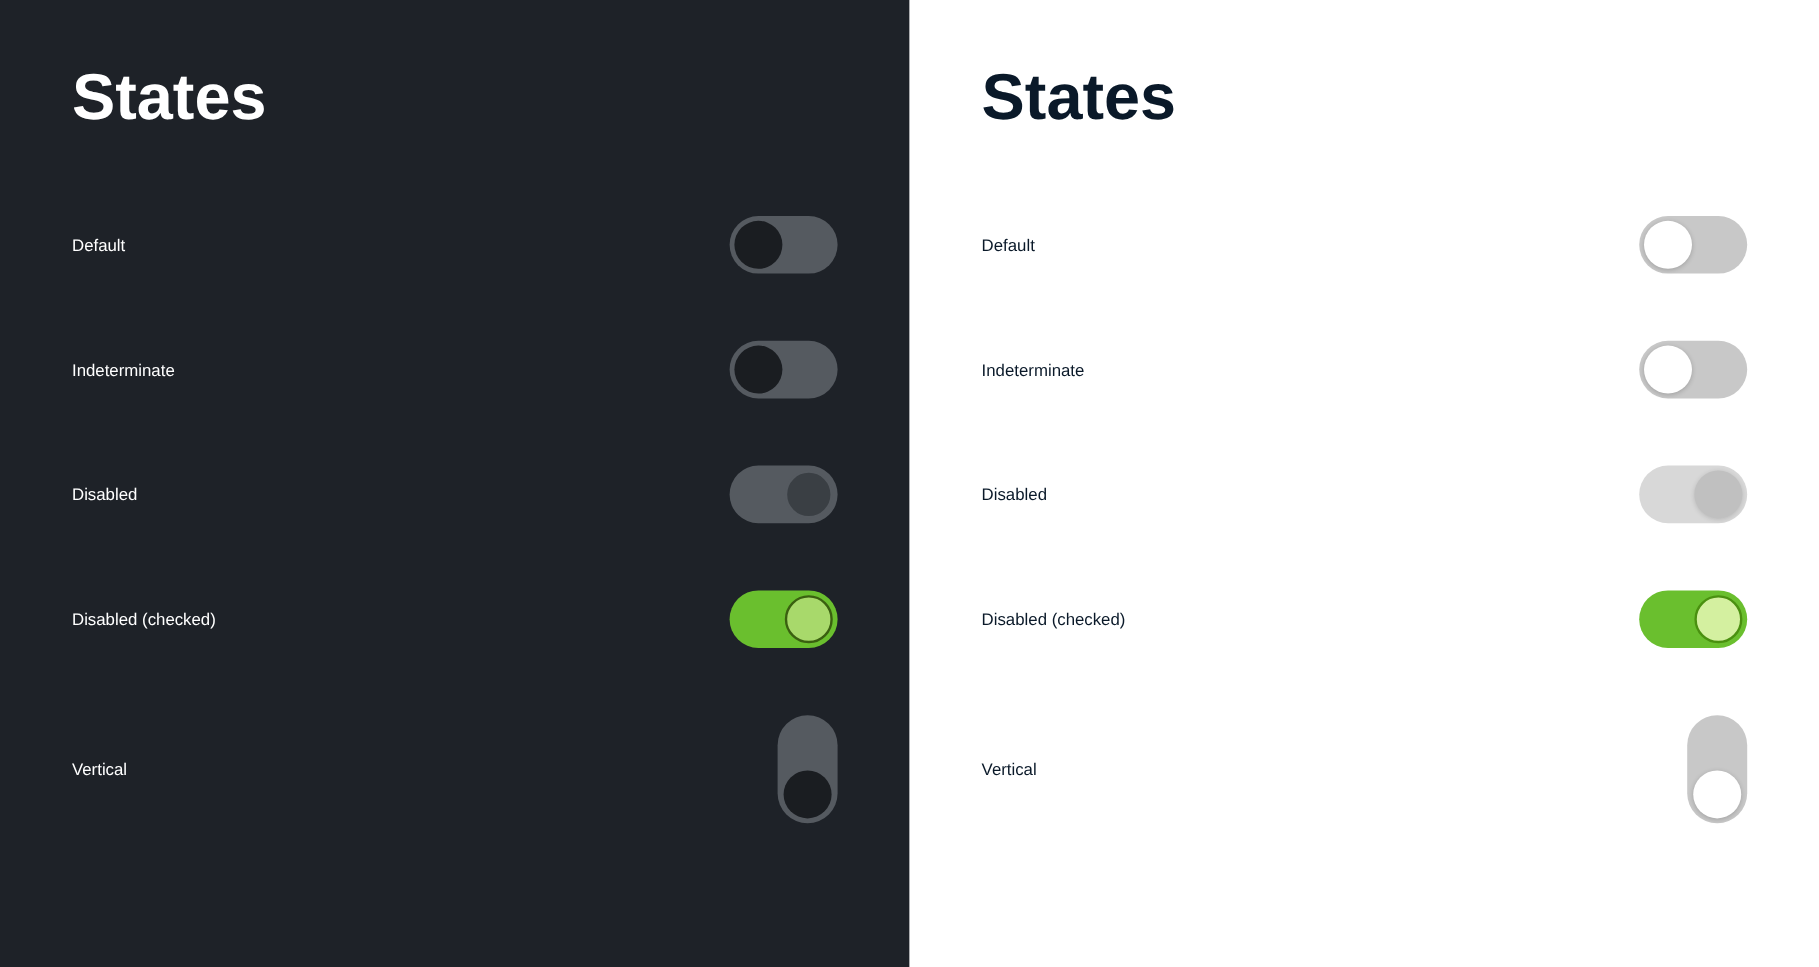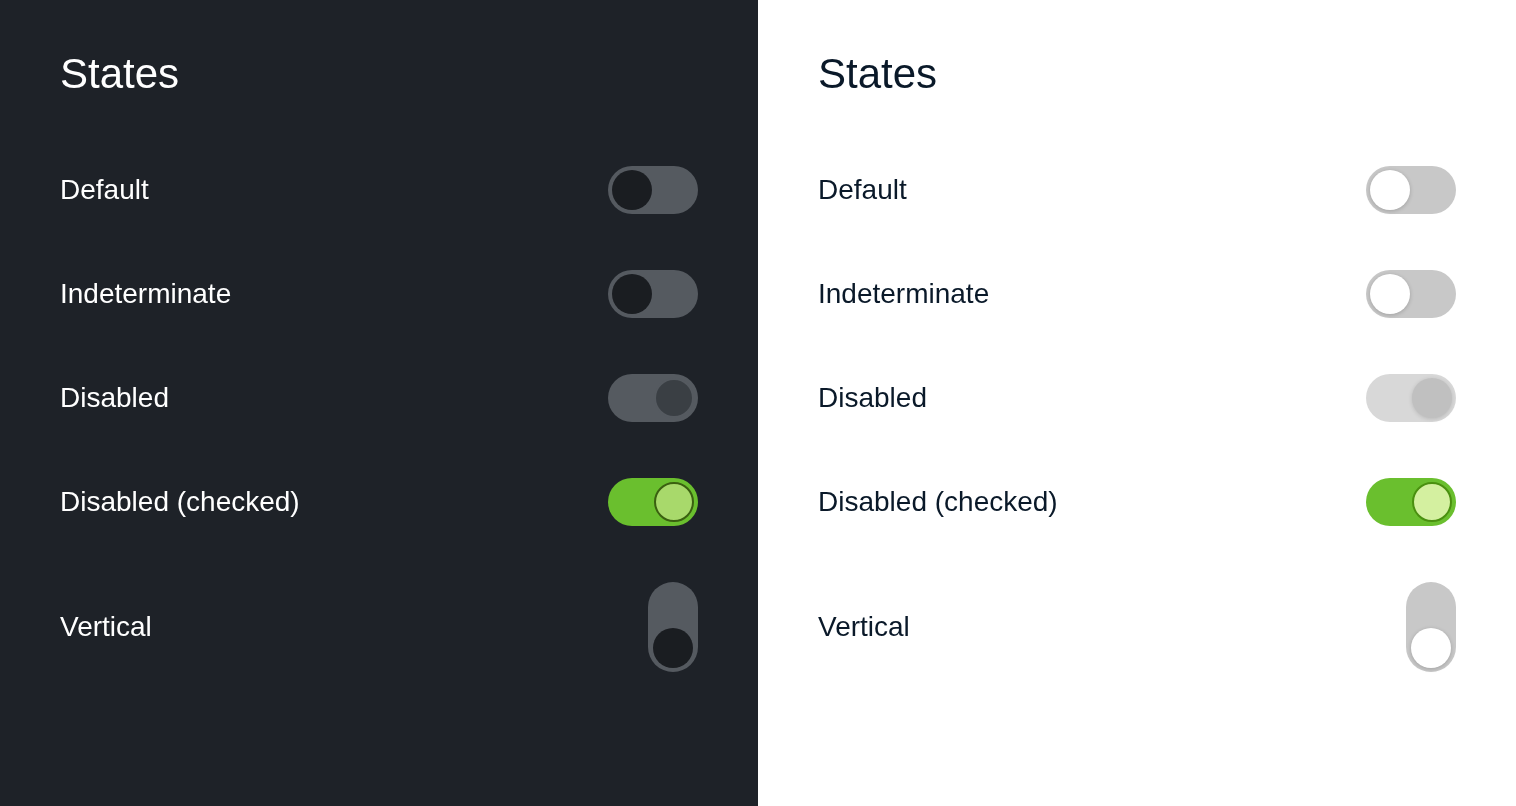"States" .panel-title { font-size: 42px -> 54px; font-weight: 400 -> 700 }
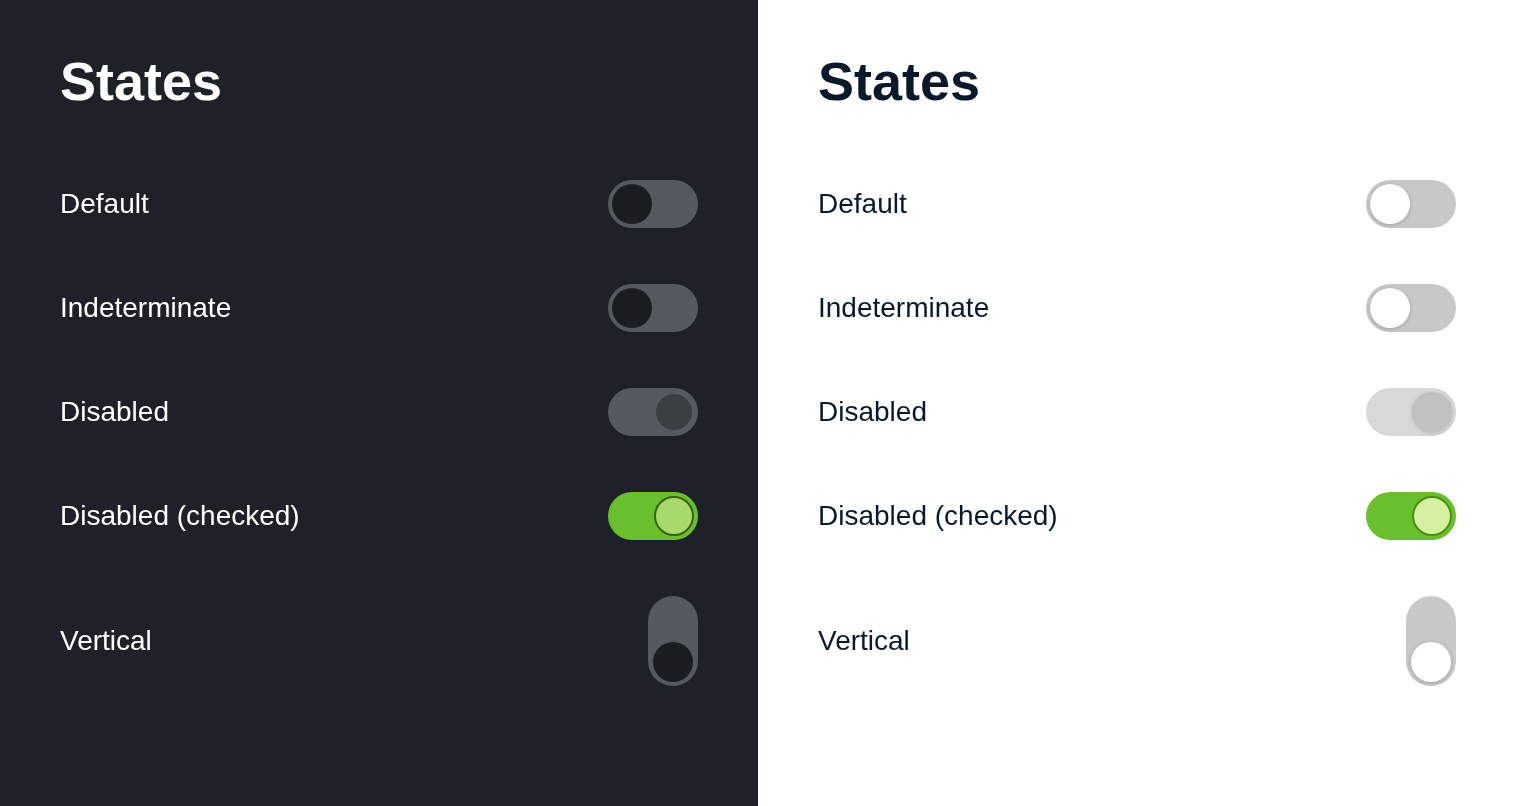"Default" .state-label { font-size: 28px -> 14px }
